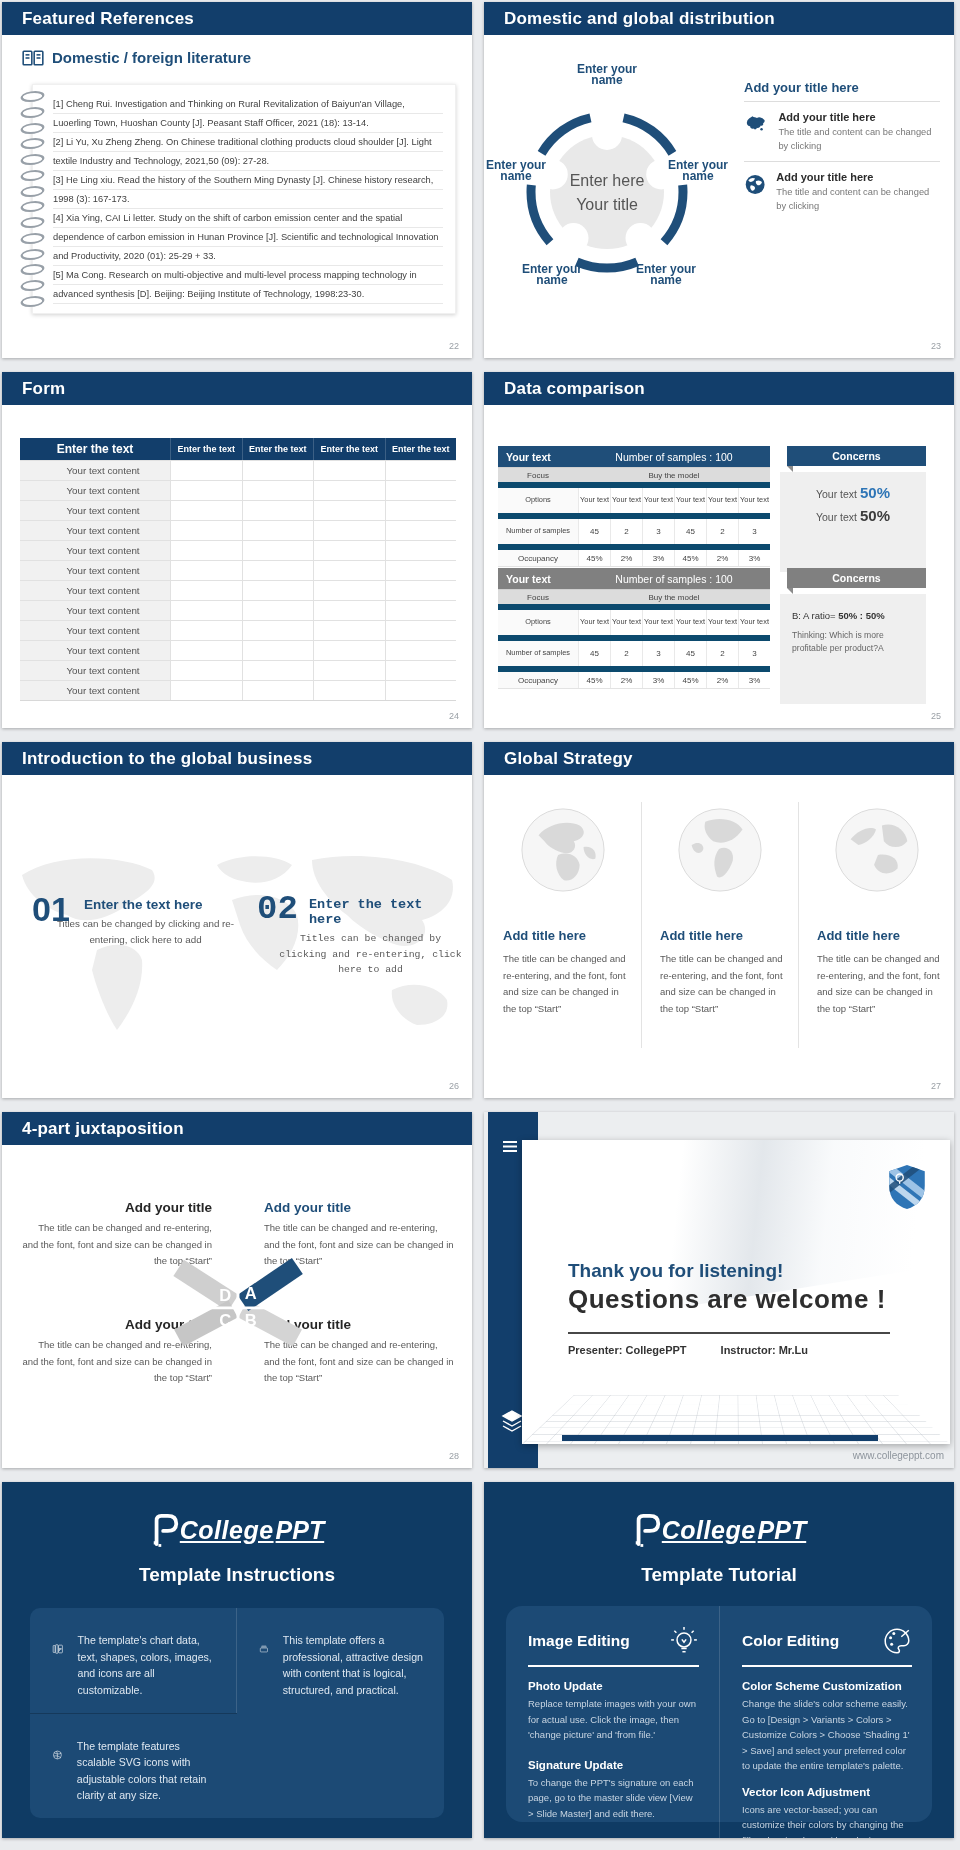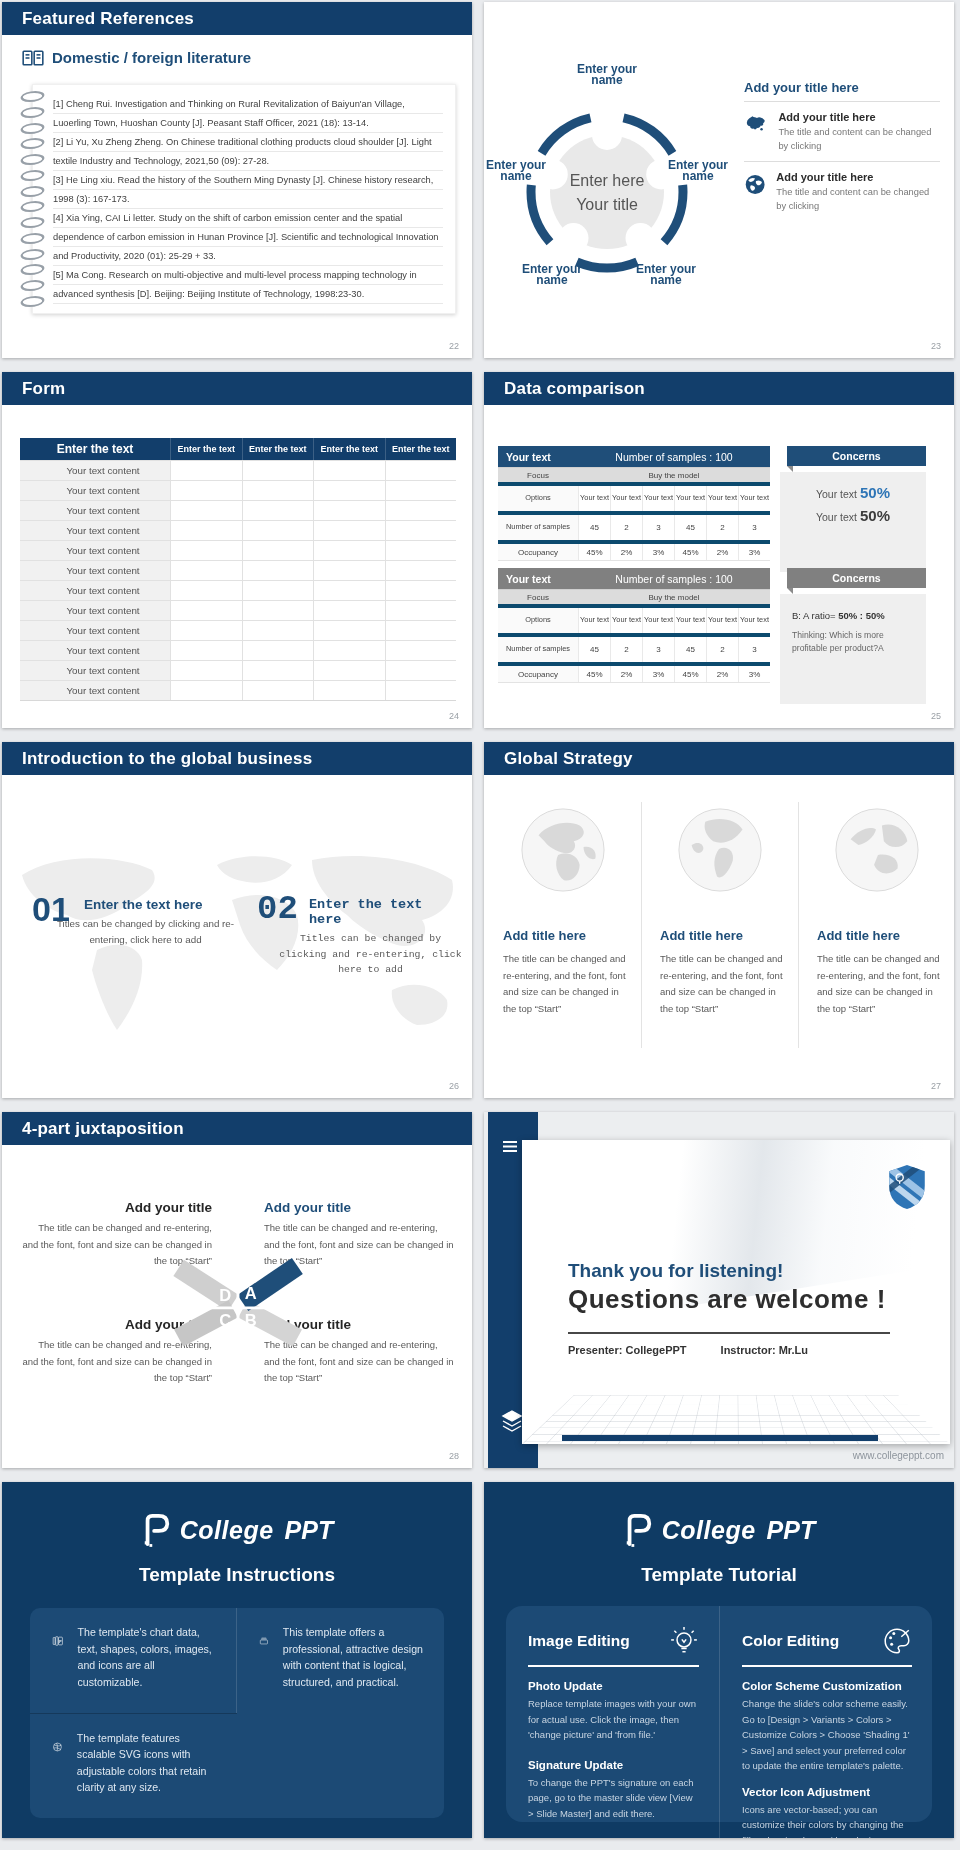"Domestic and global distribution" div.tbar { html: none -> <div>Domestic and global distribution</div> }
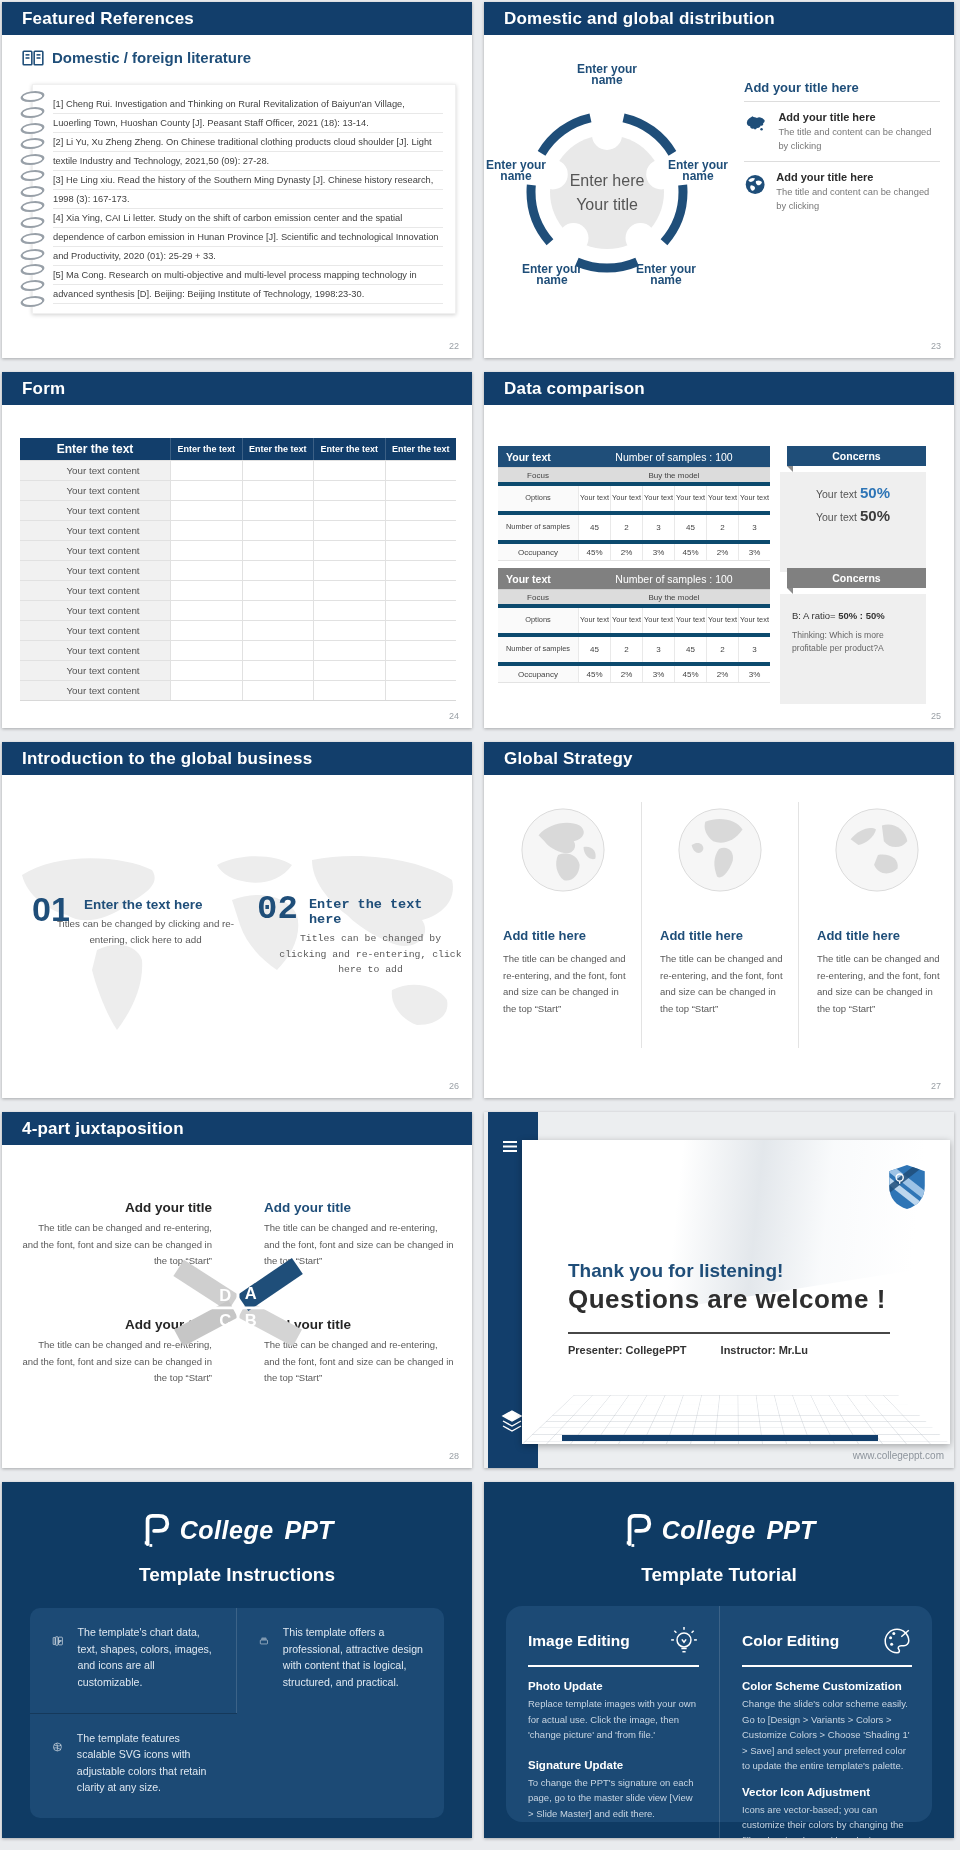"Options" .c-row { border-top: 4px solid #0c4a6e -> 6px solid #0c4a6e }
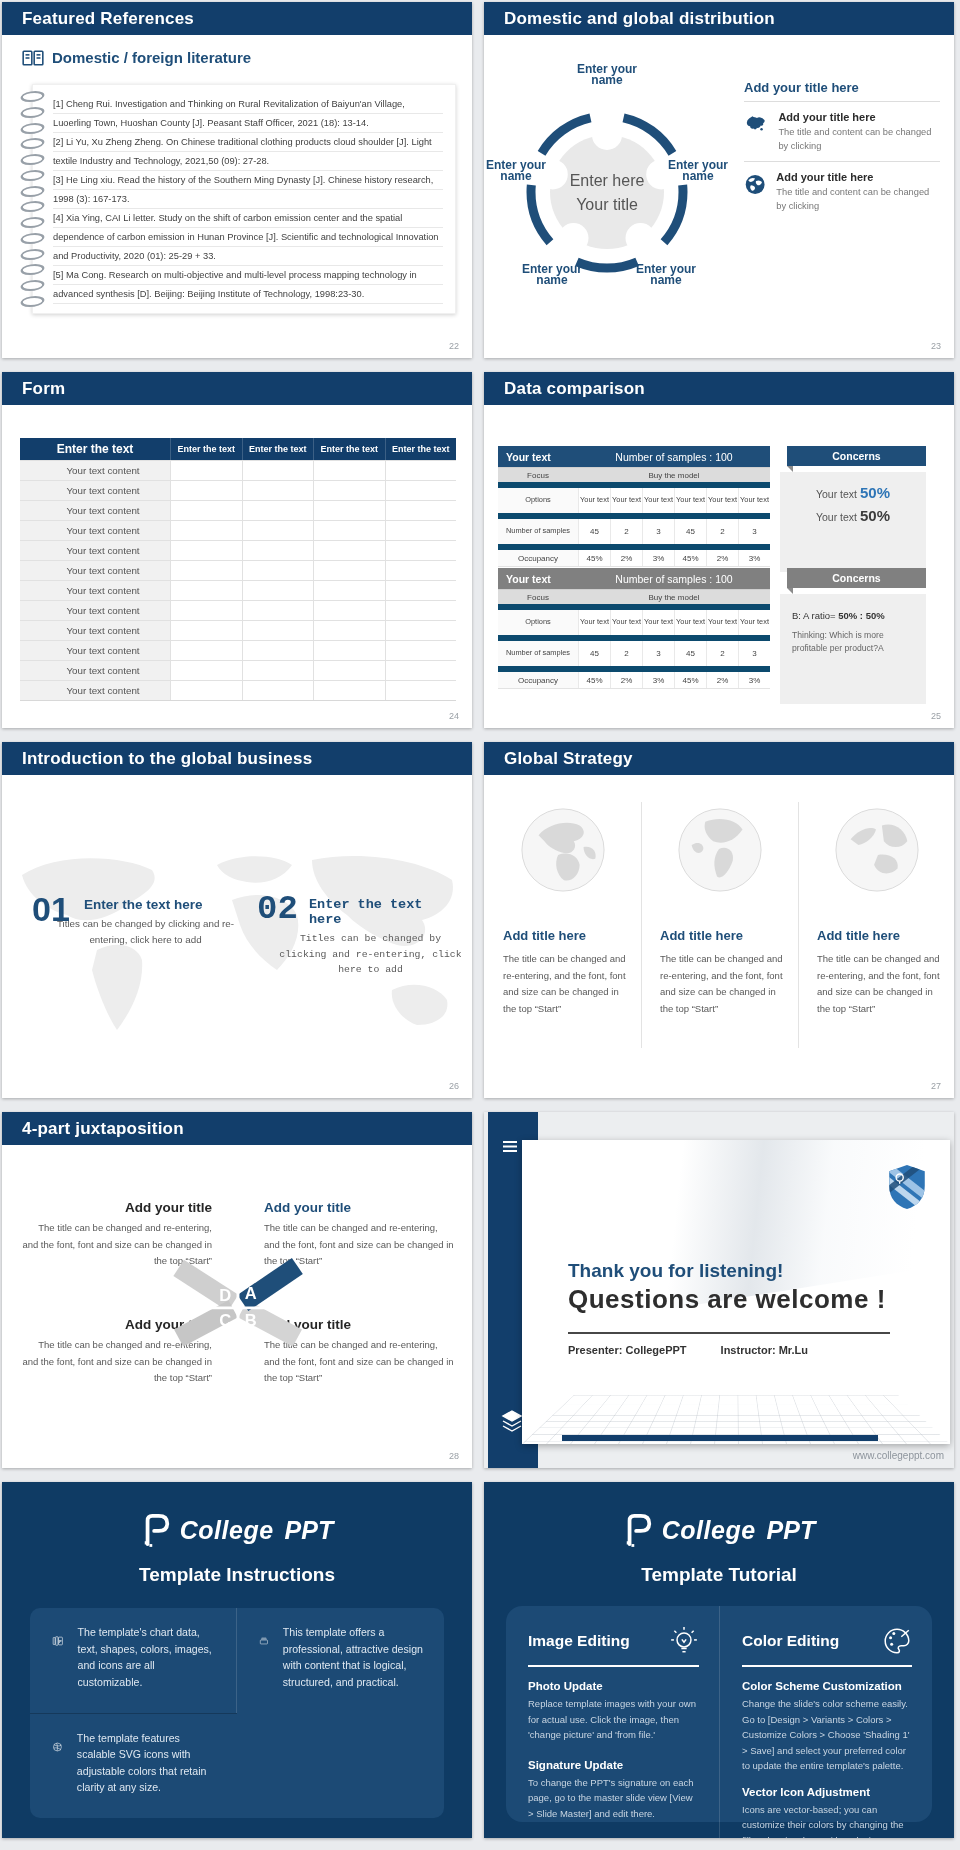"College" .brand { gap: 9px -> 0; text-decoration: none -> underline }
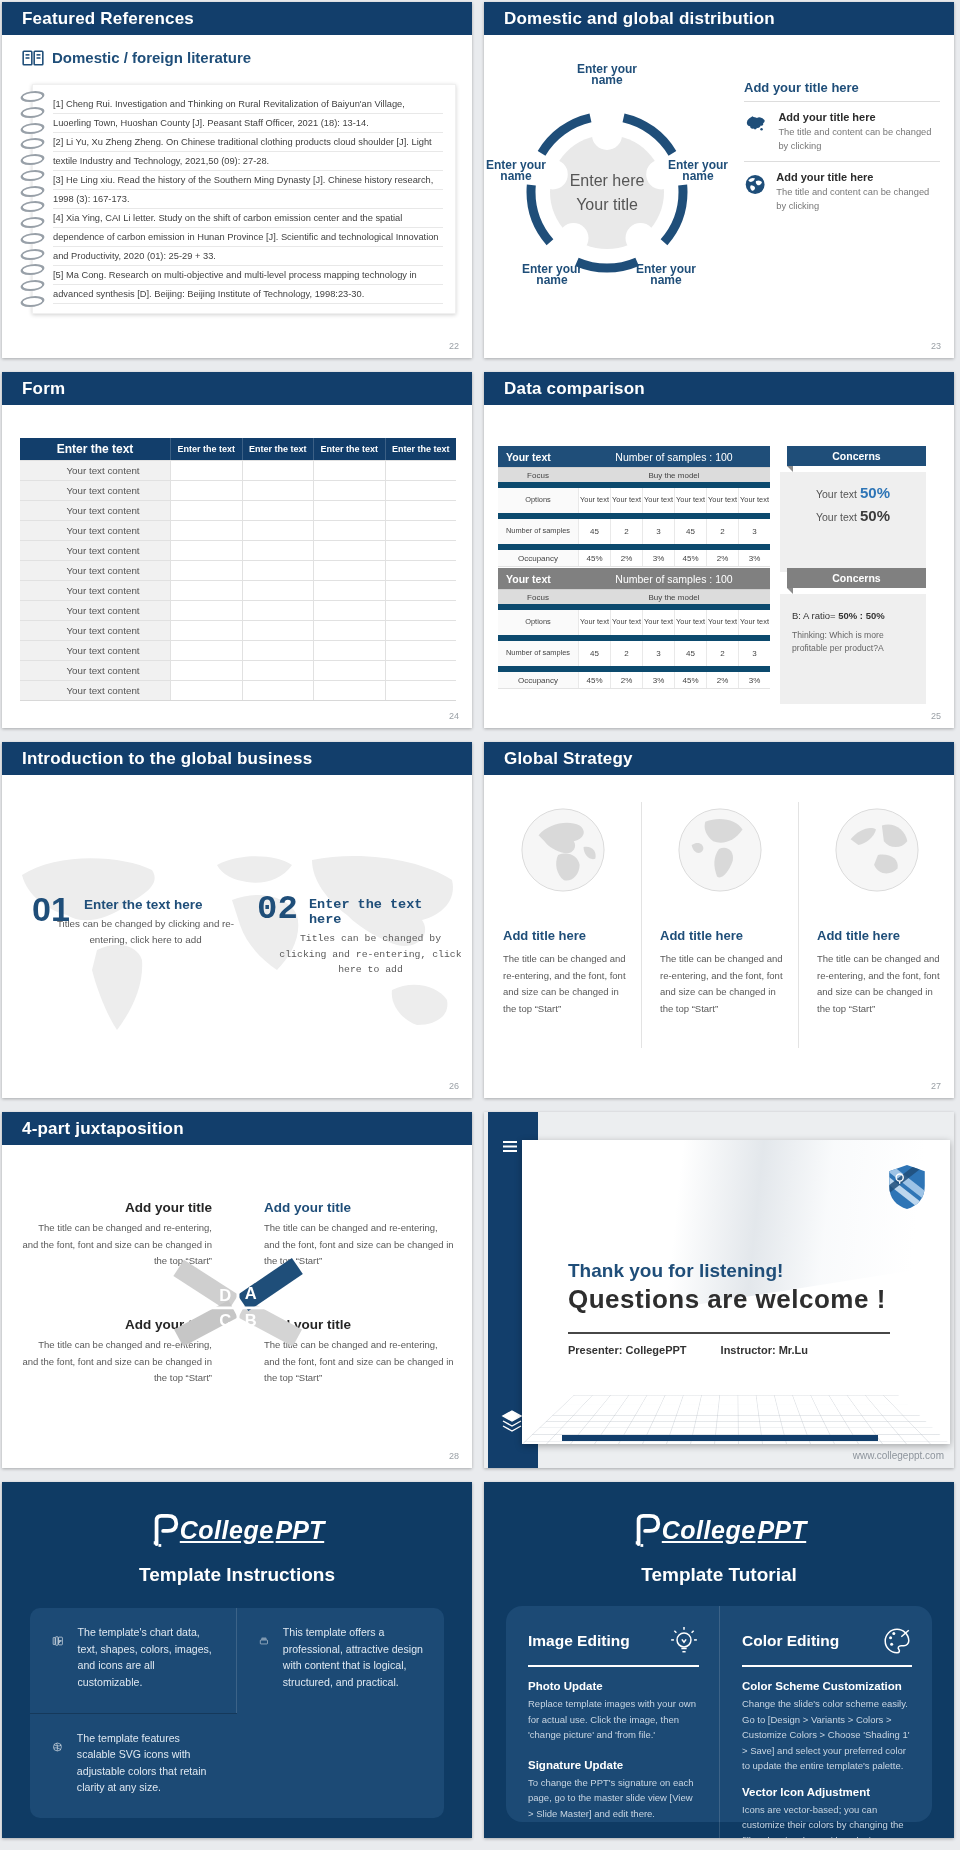"The template's chart data, text," .p4-cell { padding: 16px 20px 12px 22px -> 24px 20px 12px 22px }
